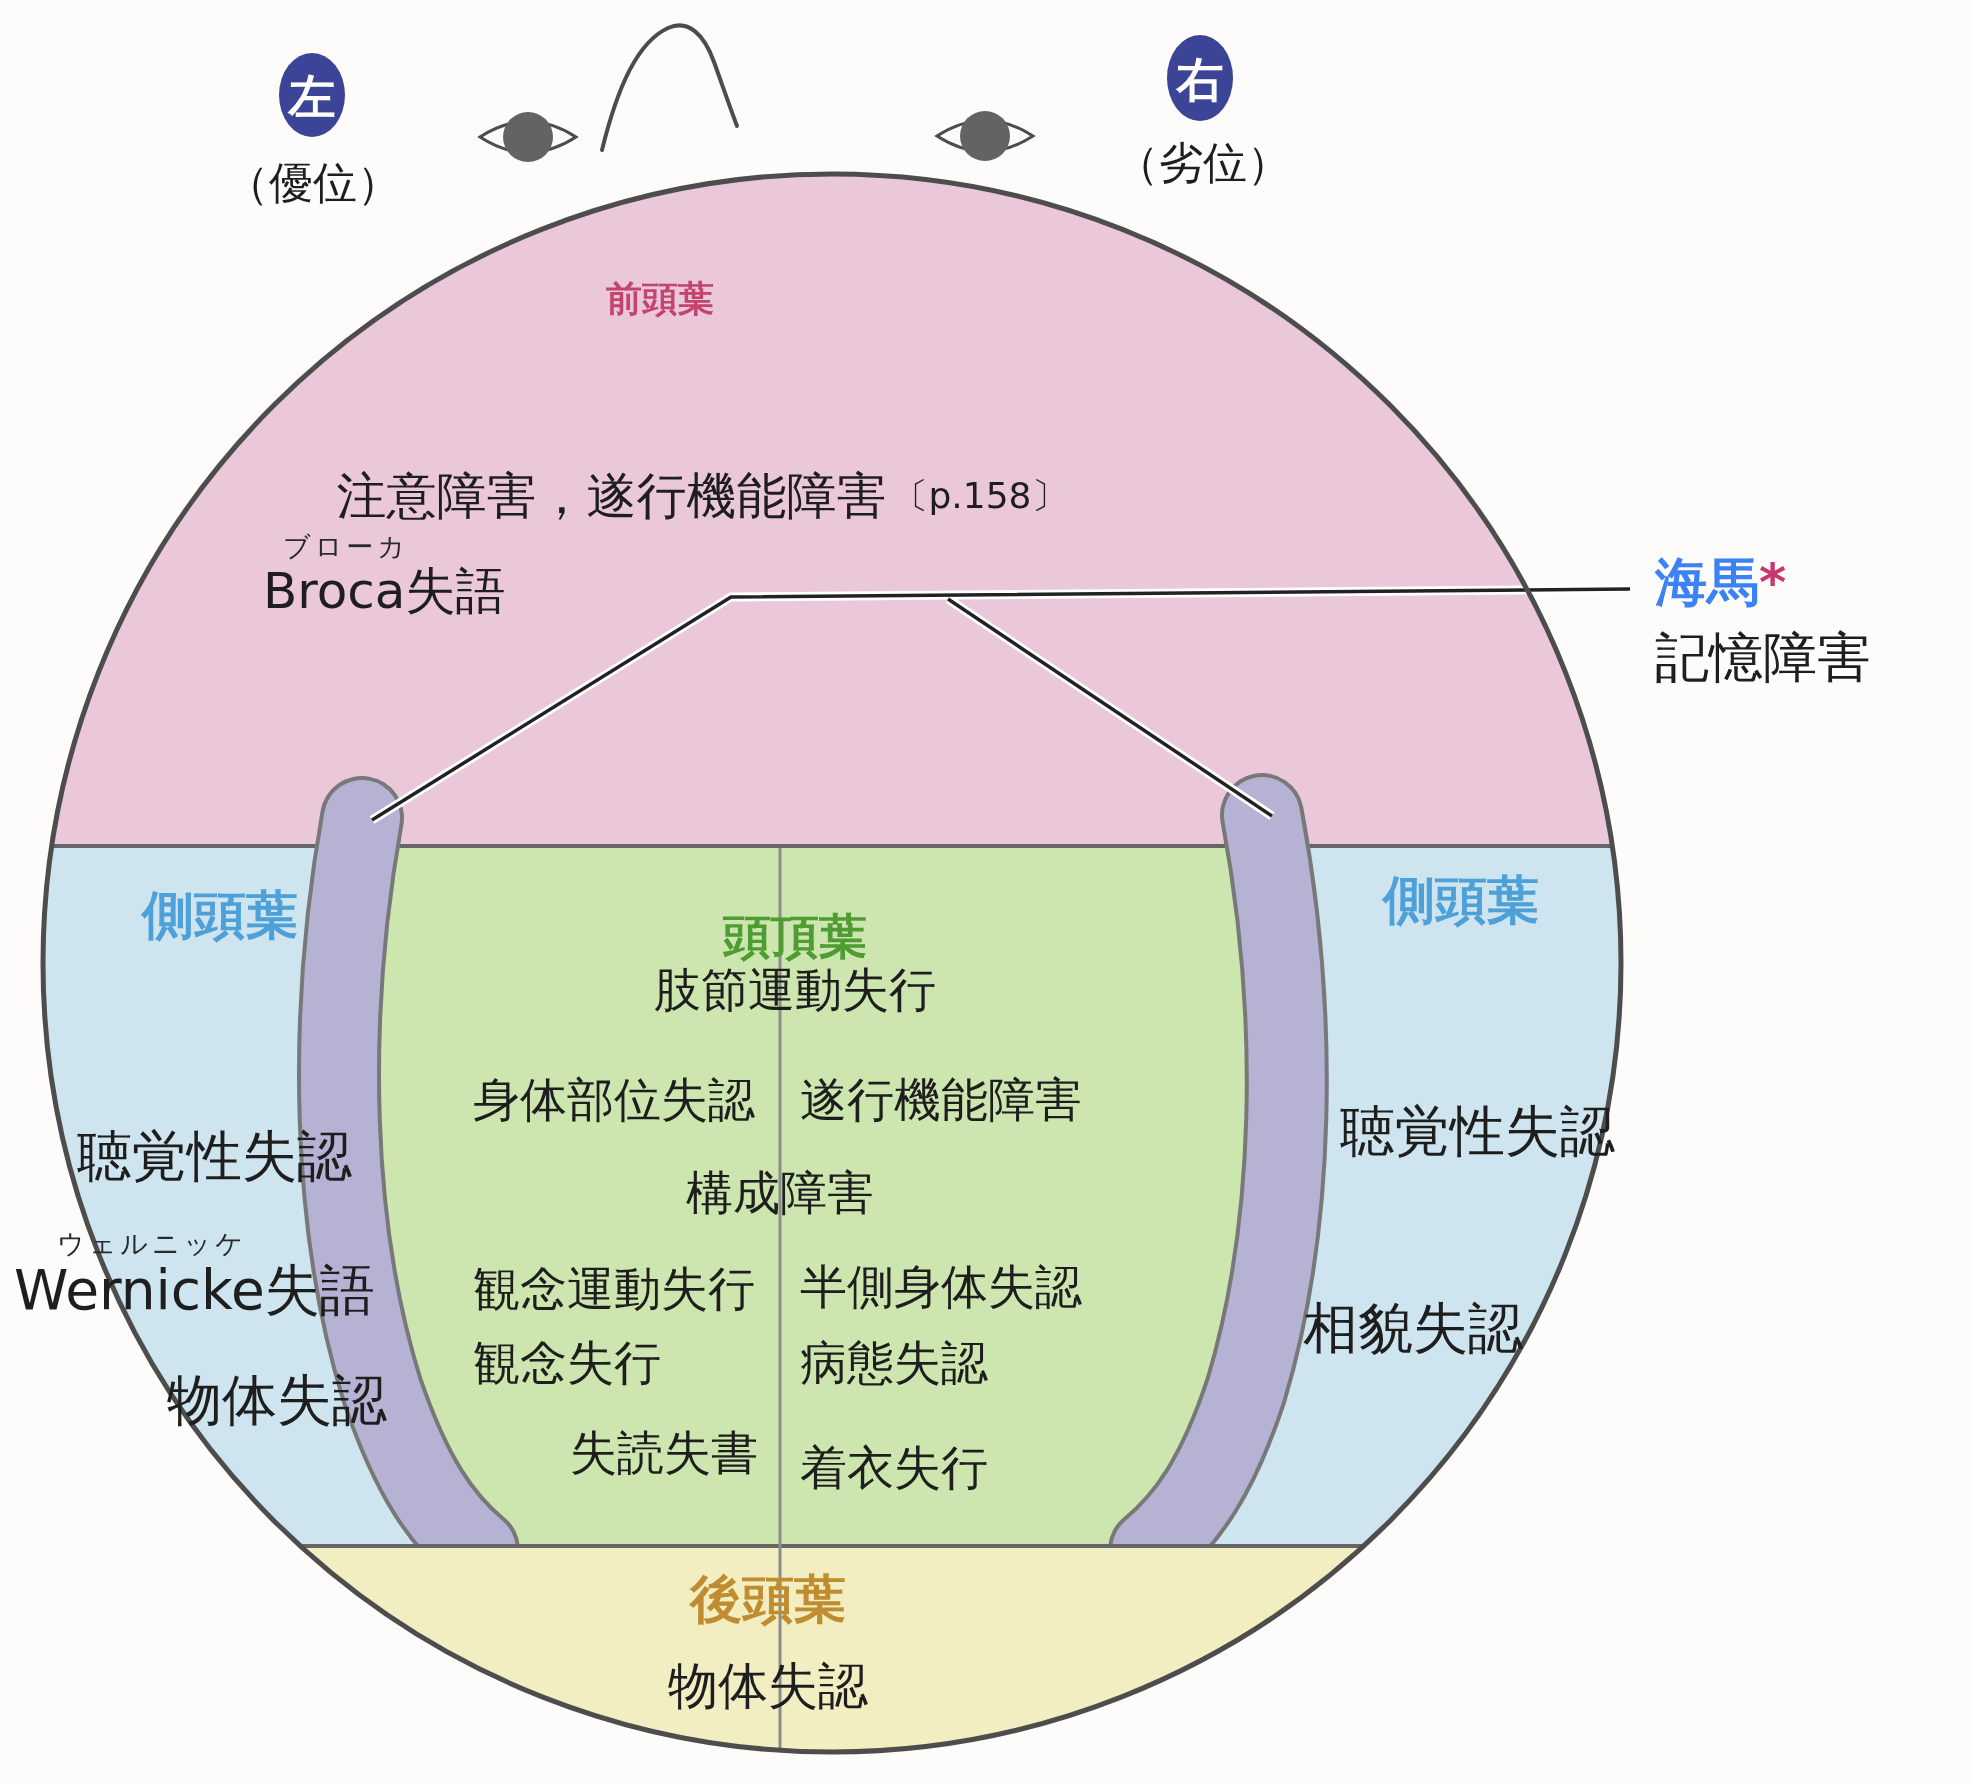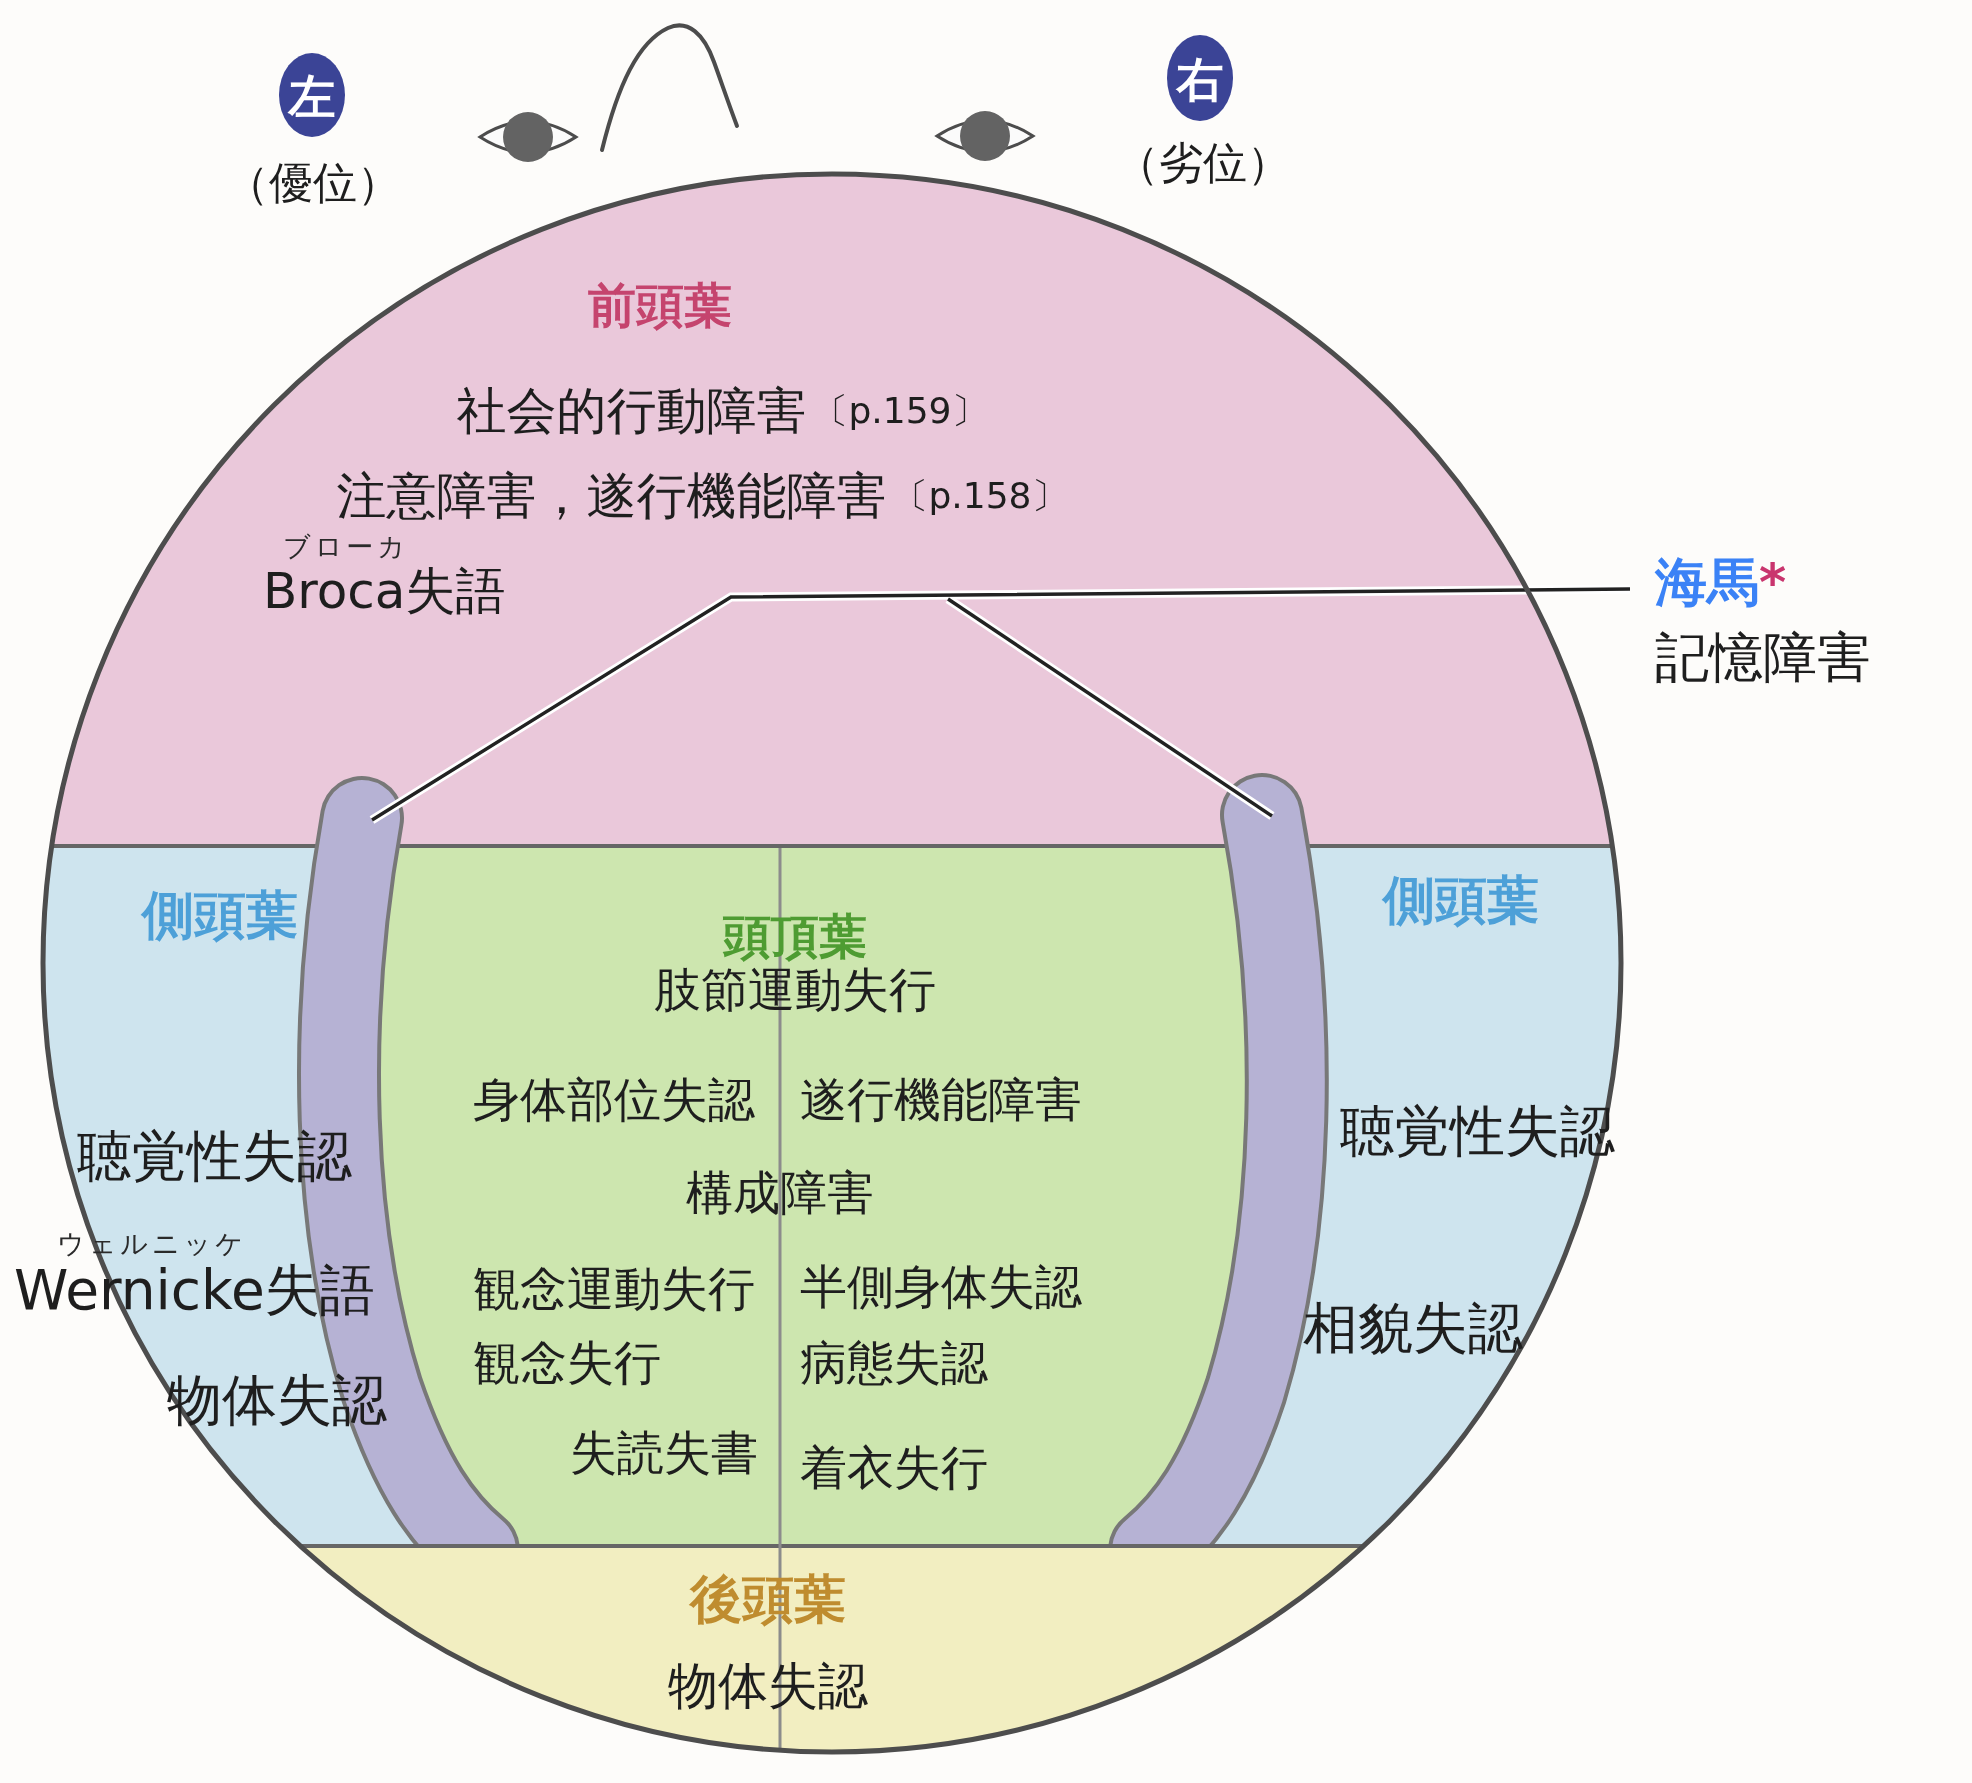"前頭葉" .frontal-label { font-size: 48px -> 36px }
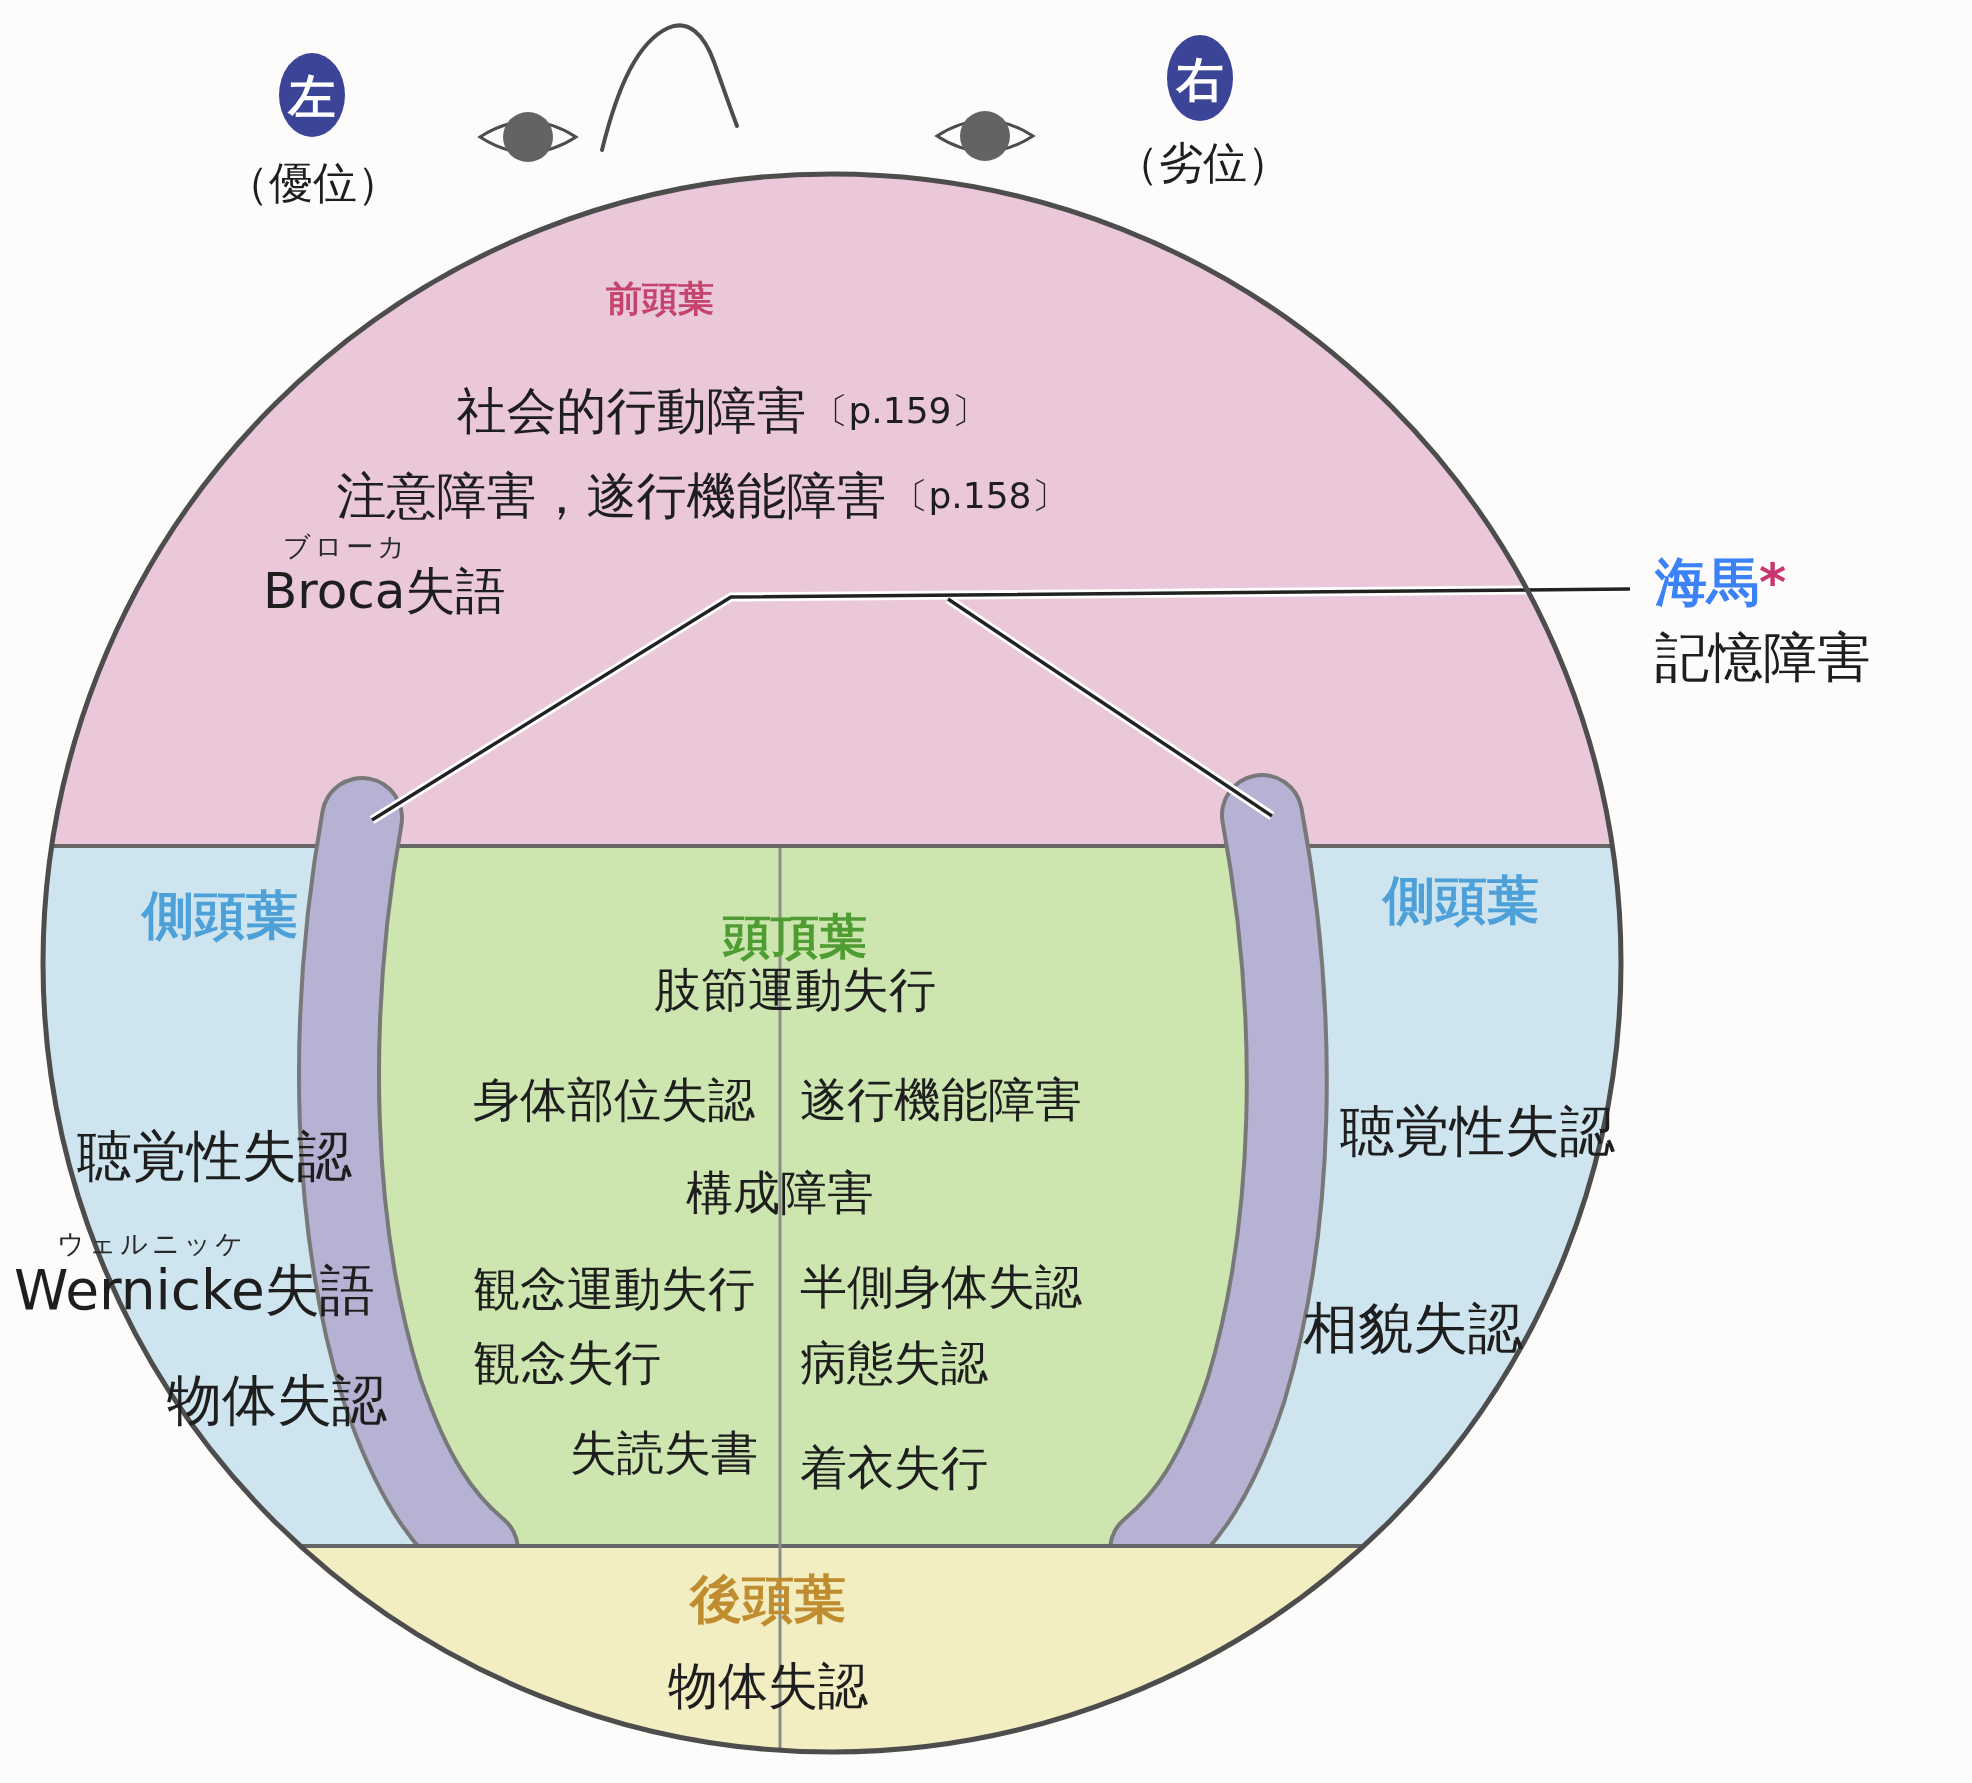"社会的行動障害" div.txt { html: <div> <span>社会的行動障害</span> <span>〔p.159〕</span> </div> -> none }
